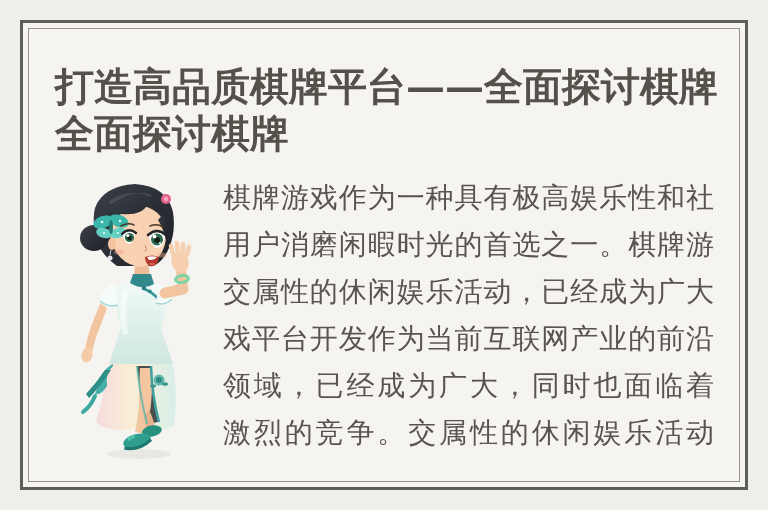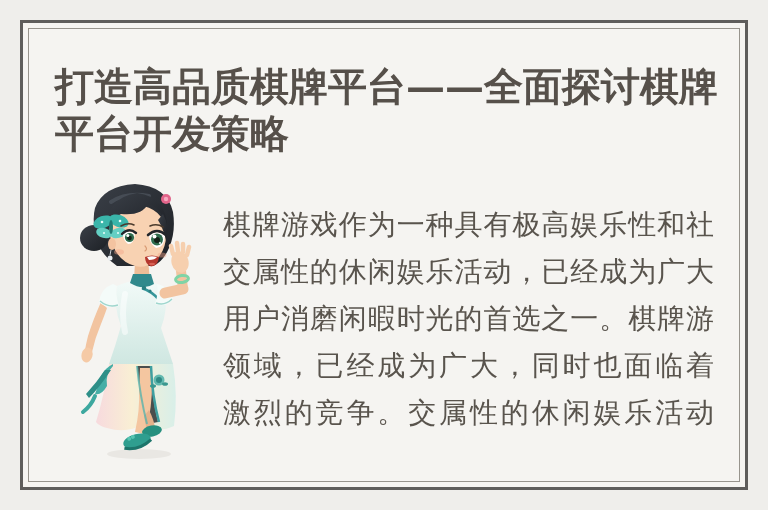"平台开发策略" span.tline { text: 平台开发策略 -> 全面探讨棋牌 }
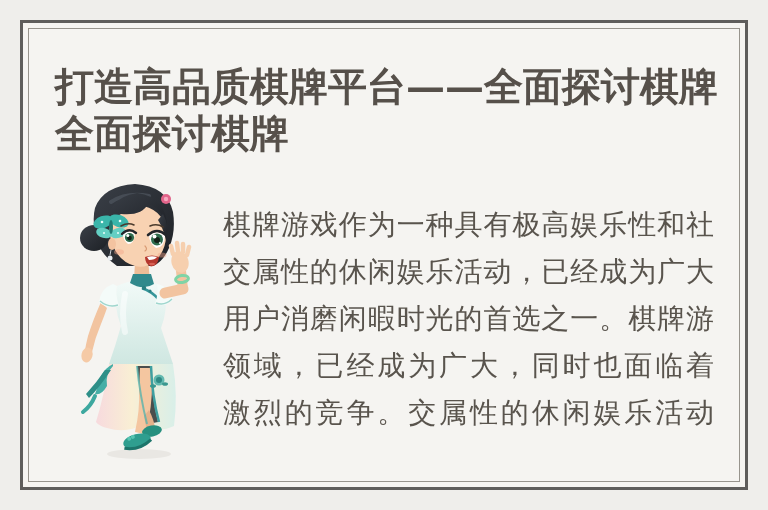"棋牌游戏作为一种具有极高娱乐性和社" .content-row { align-items: center -> flex-start }
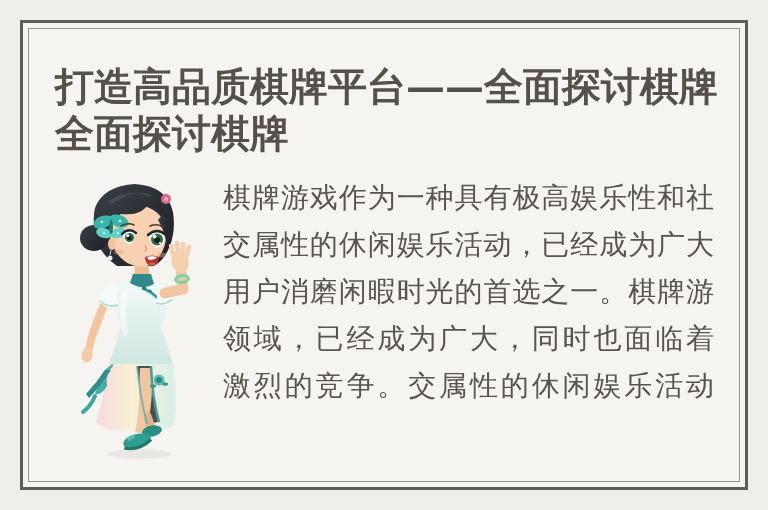"交属性的休闲娱乐活动，已经成为广大" div.bline { order: before "用户消磨闲暇时光的首选之一。棋牌游" -> after "用户消磨闲暇时光的首选之一。棋牌游" }
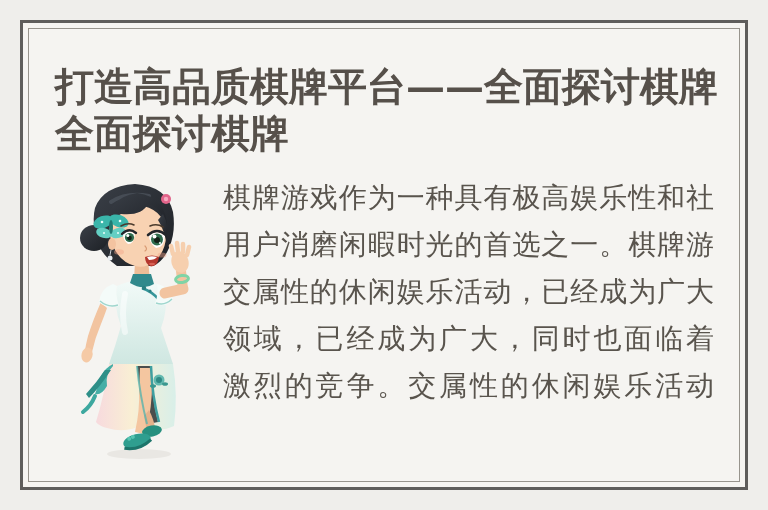"戏平台开发作为当前互联网产业的前沿" div.bline { html: none -> <div>戏平台开发作为当前互联网产业的前沿</div> }
